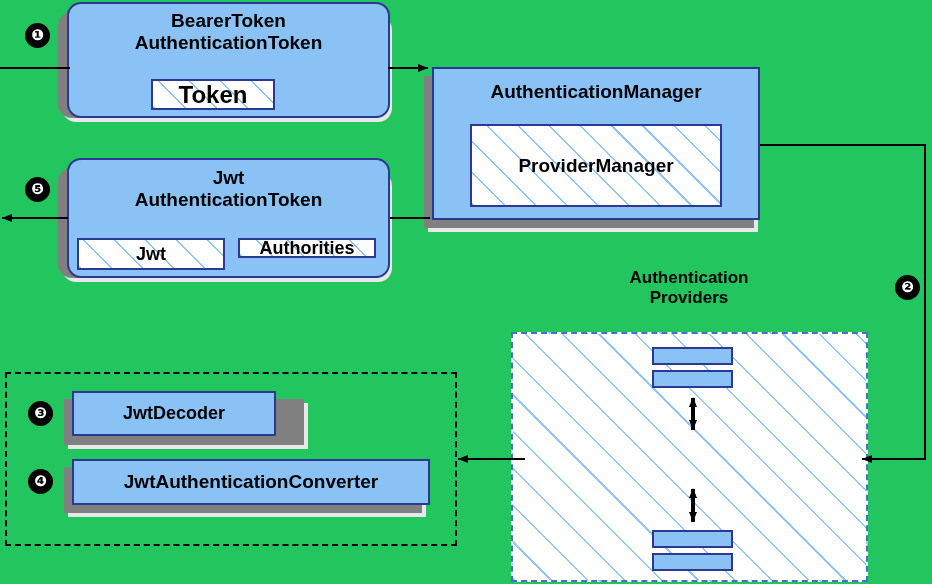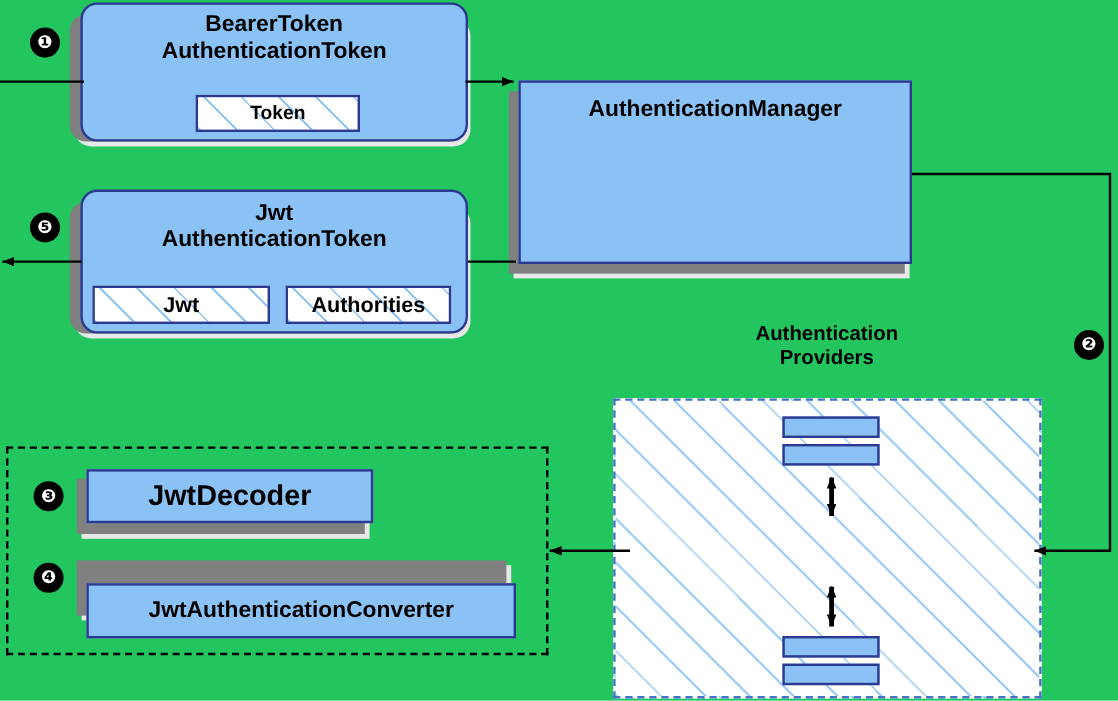"Token" div.hatch { font-size: 16px -> 24px; margin-left: 12px -> none; width: 137px -> 124px }
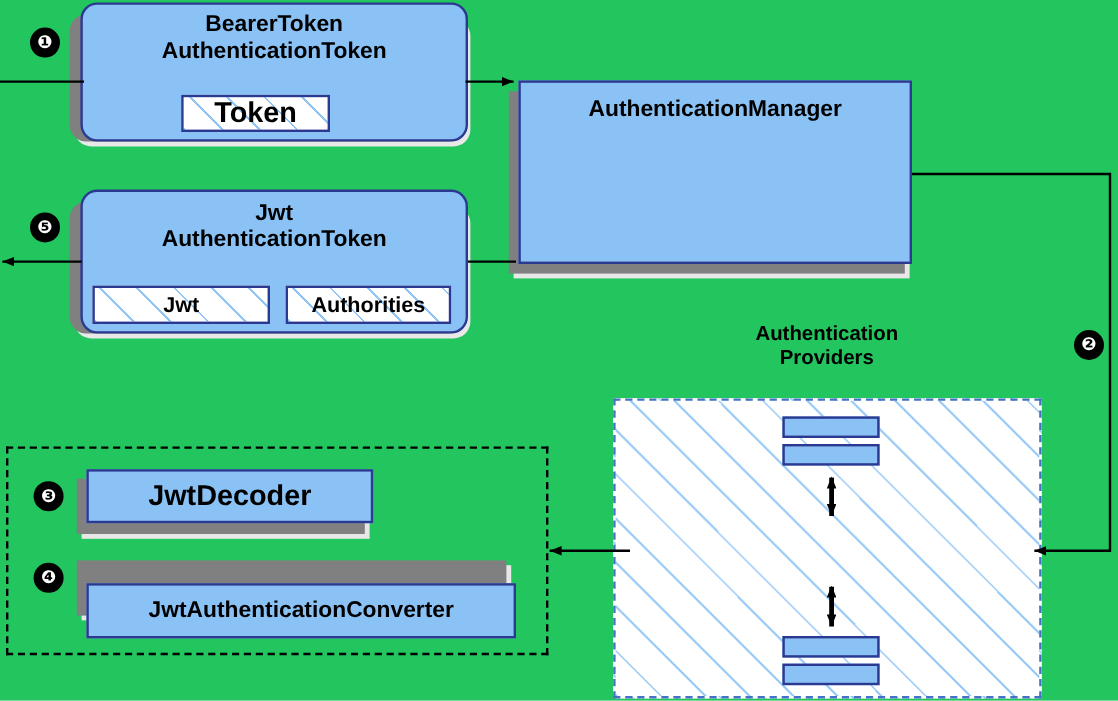"ProviderManager" div.hatch { html: none -> <div> <span>ProviderManager</span> </div> }
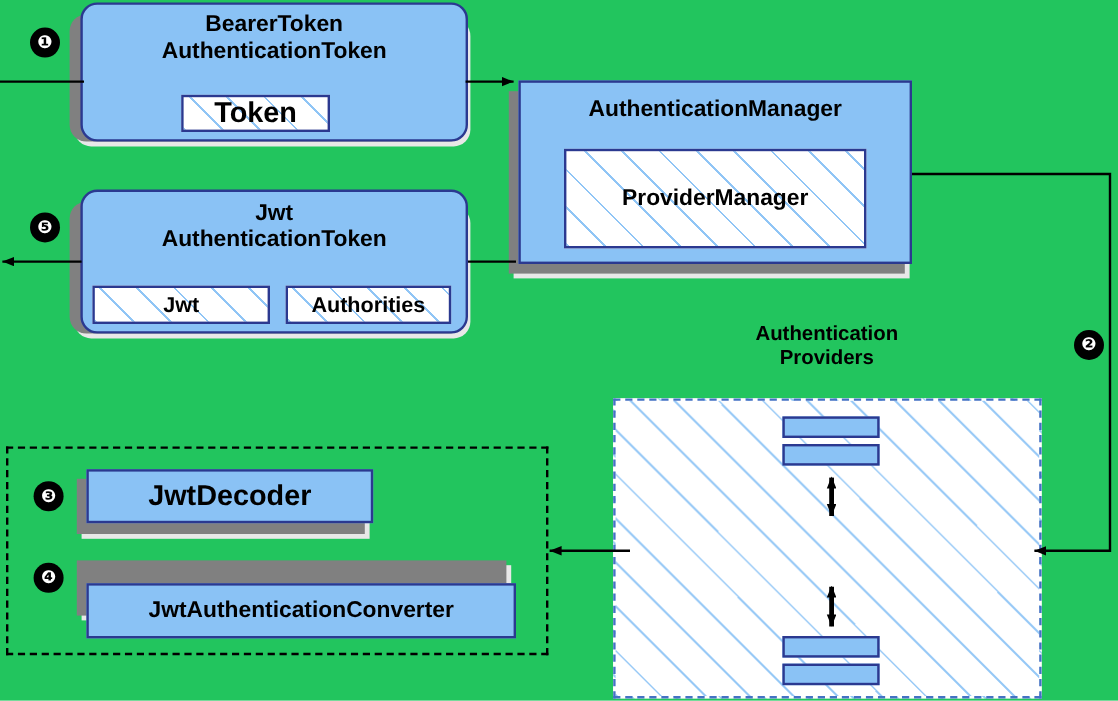"Authorities" div.hatch { height: 32px -> 20px }
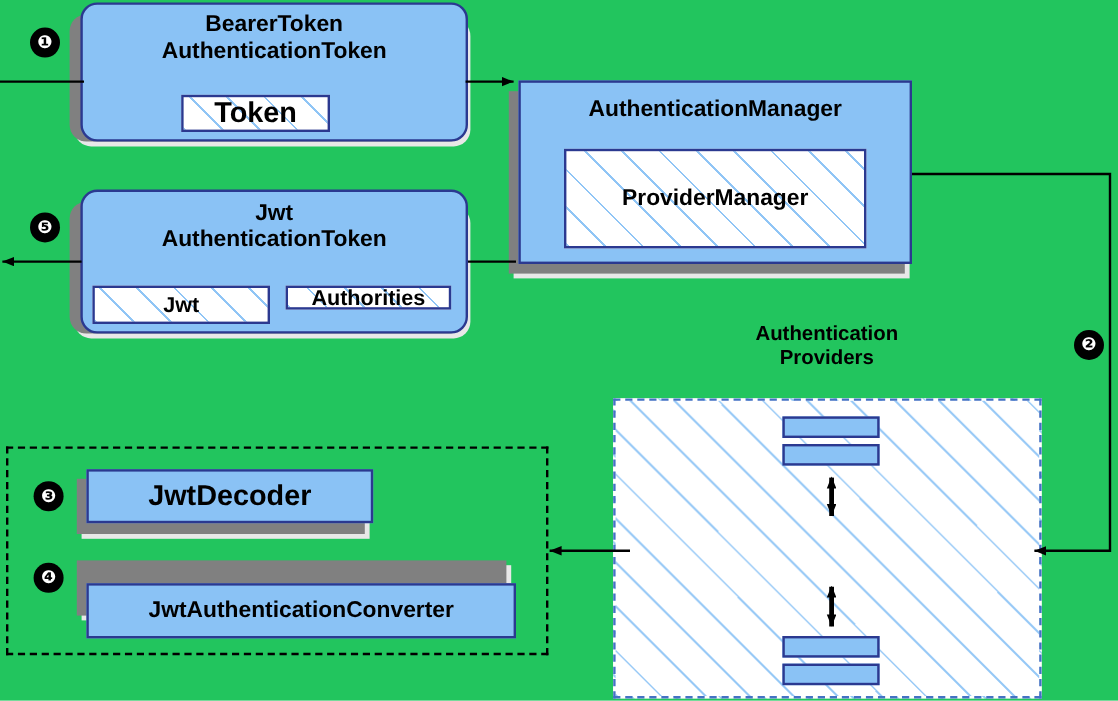"JwtDecoder" div.node { font-size: 24px -> 18px; width: 239px -> 204px }
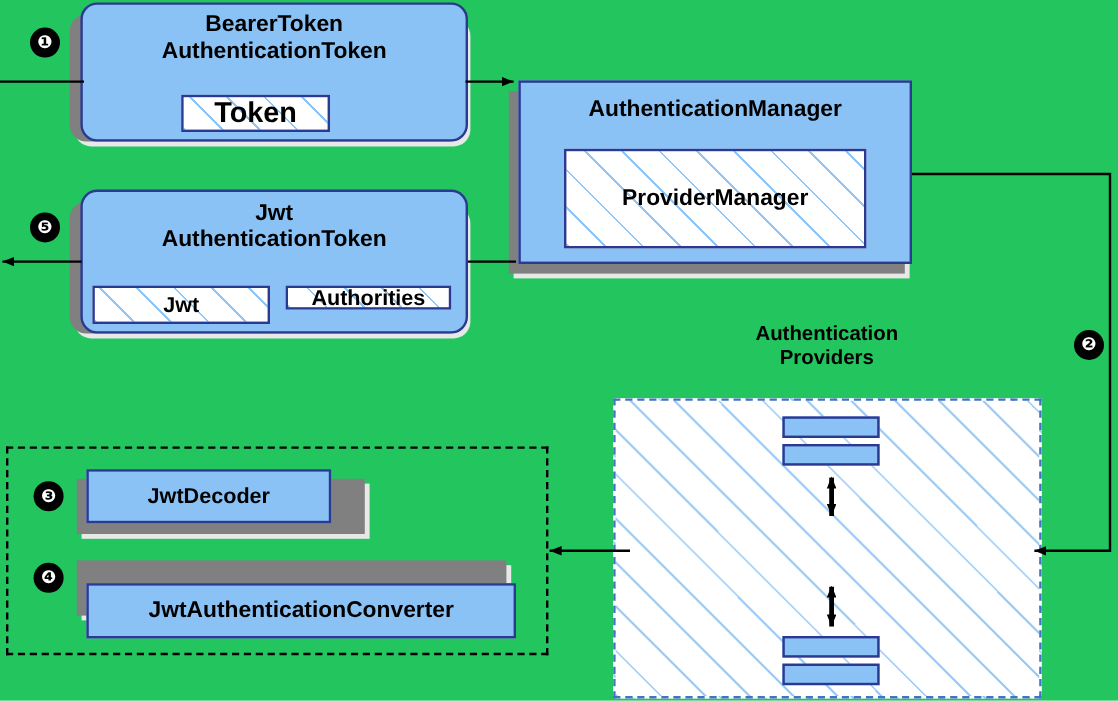"JwtAuthenticationConverter" div.node { top: 486px -> 459px }
